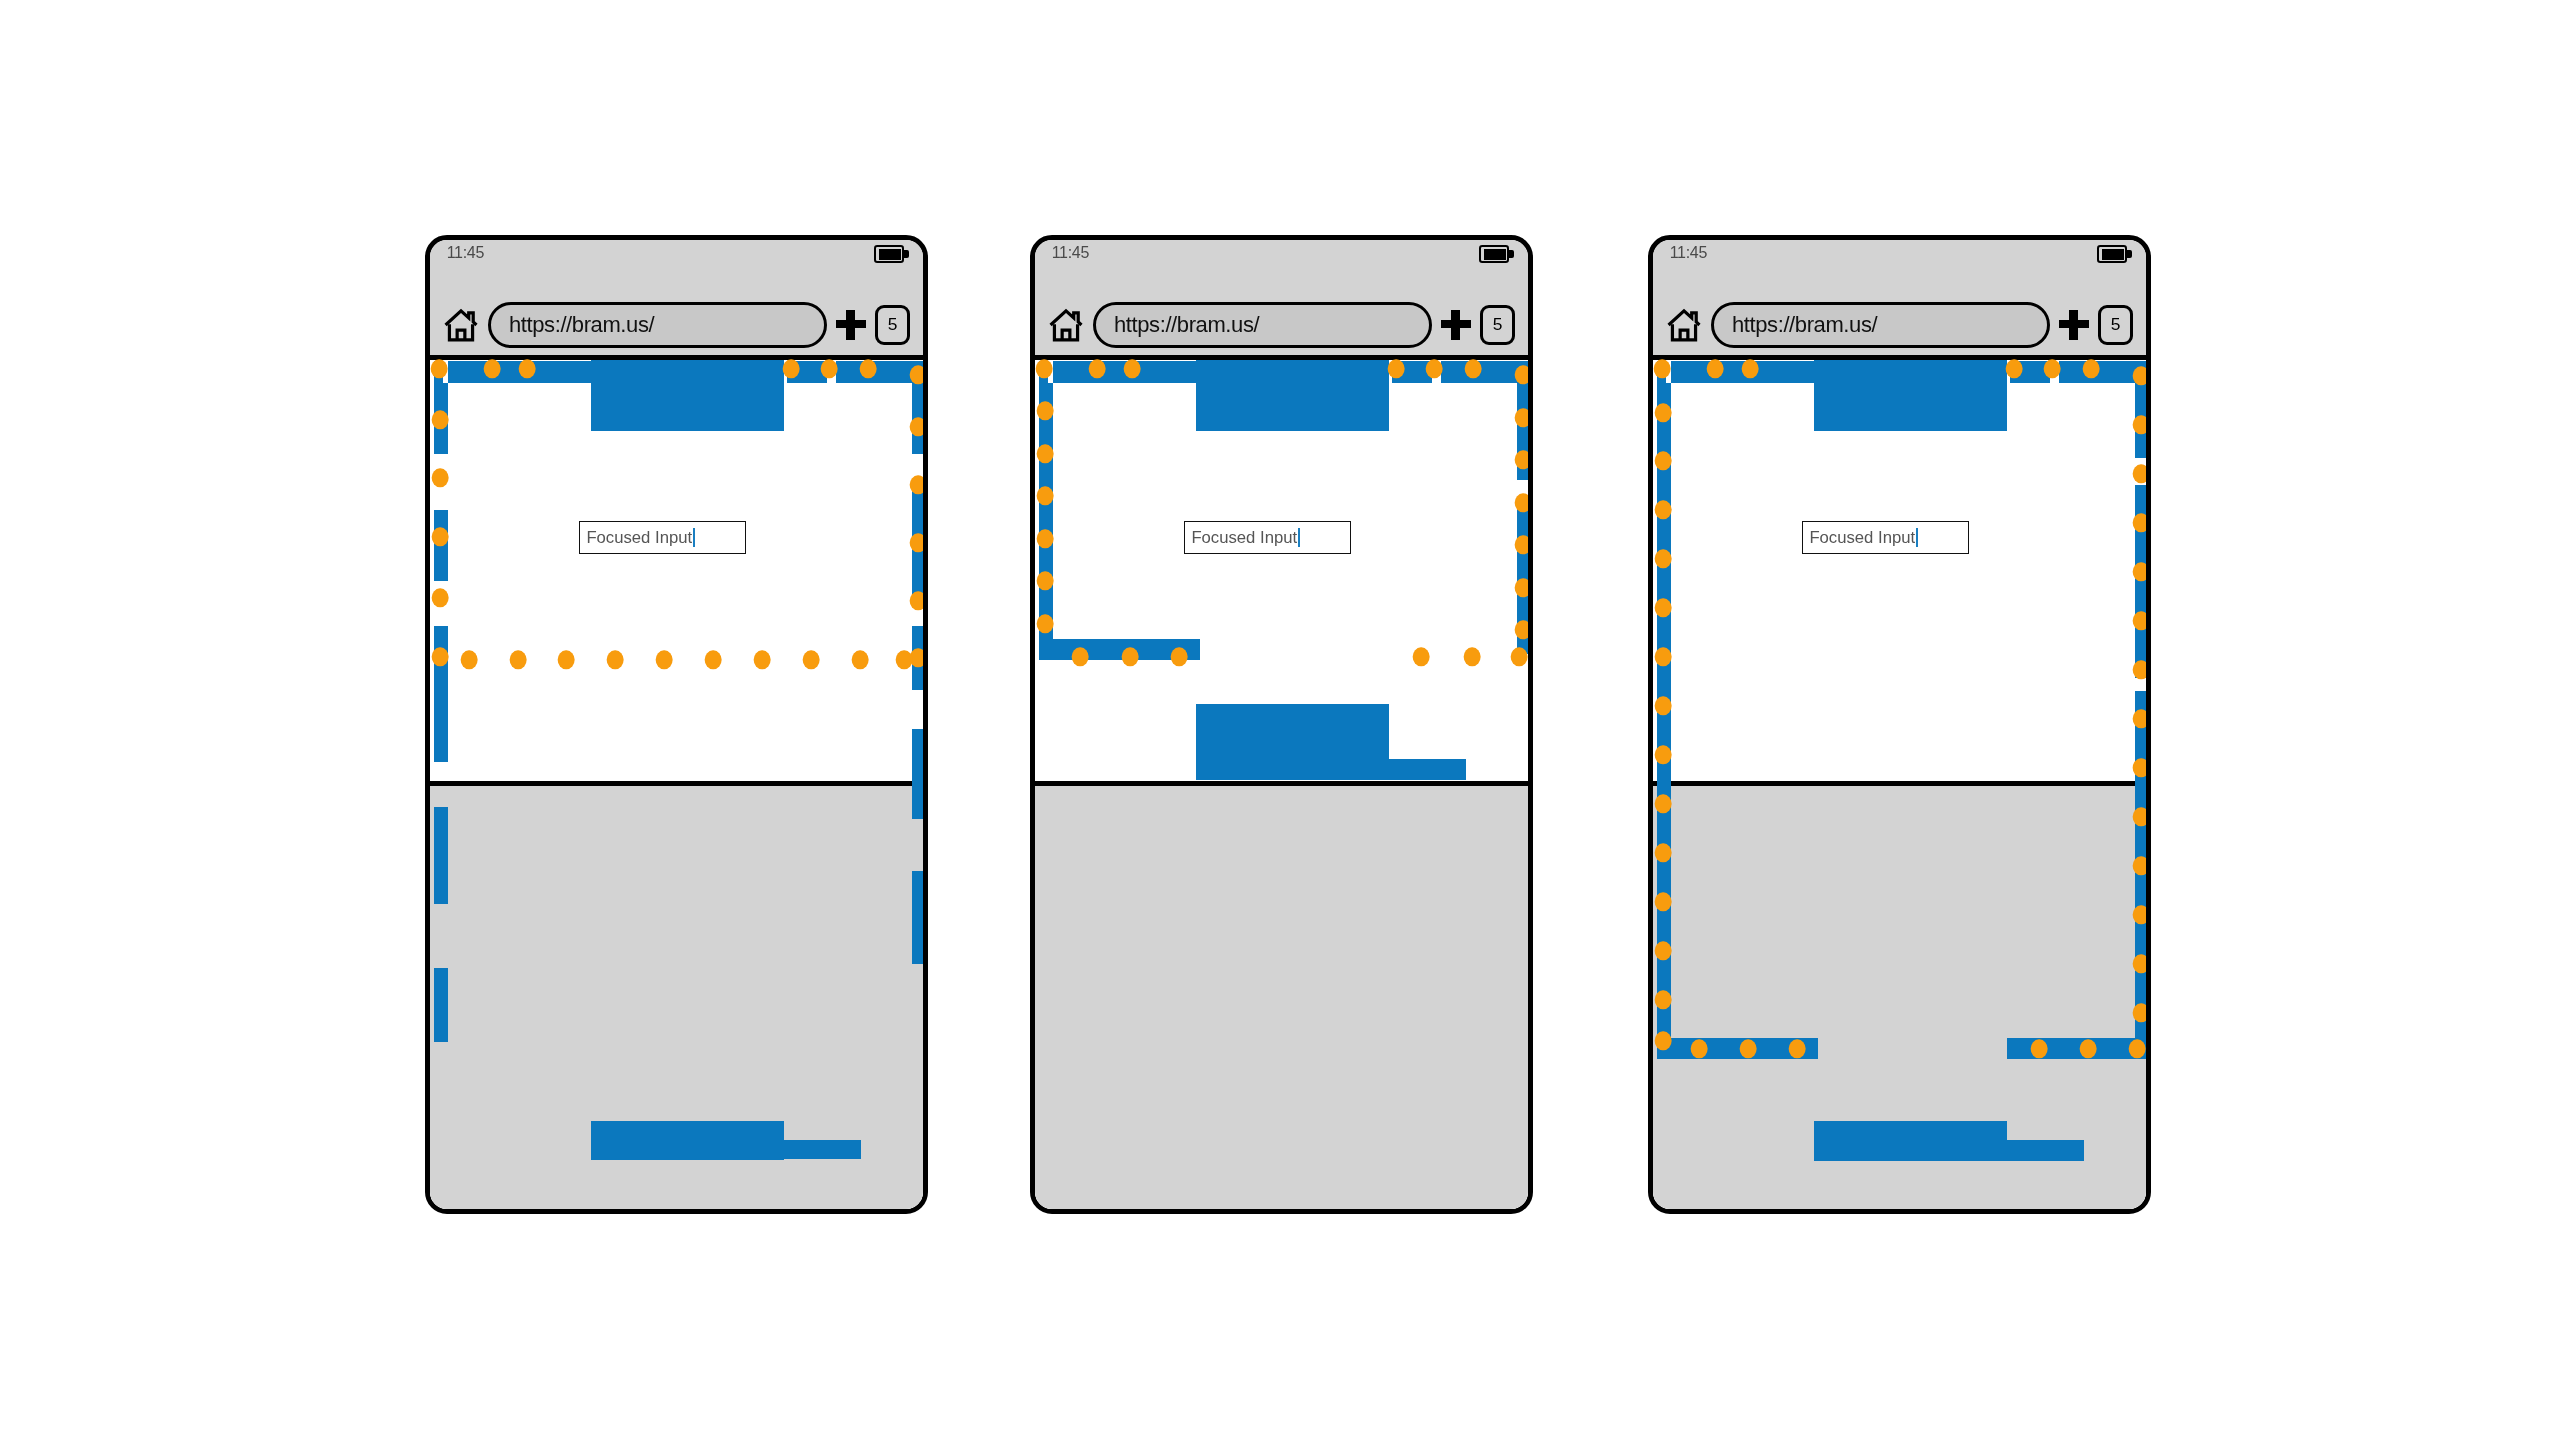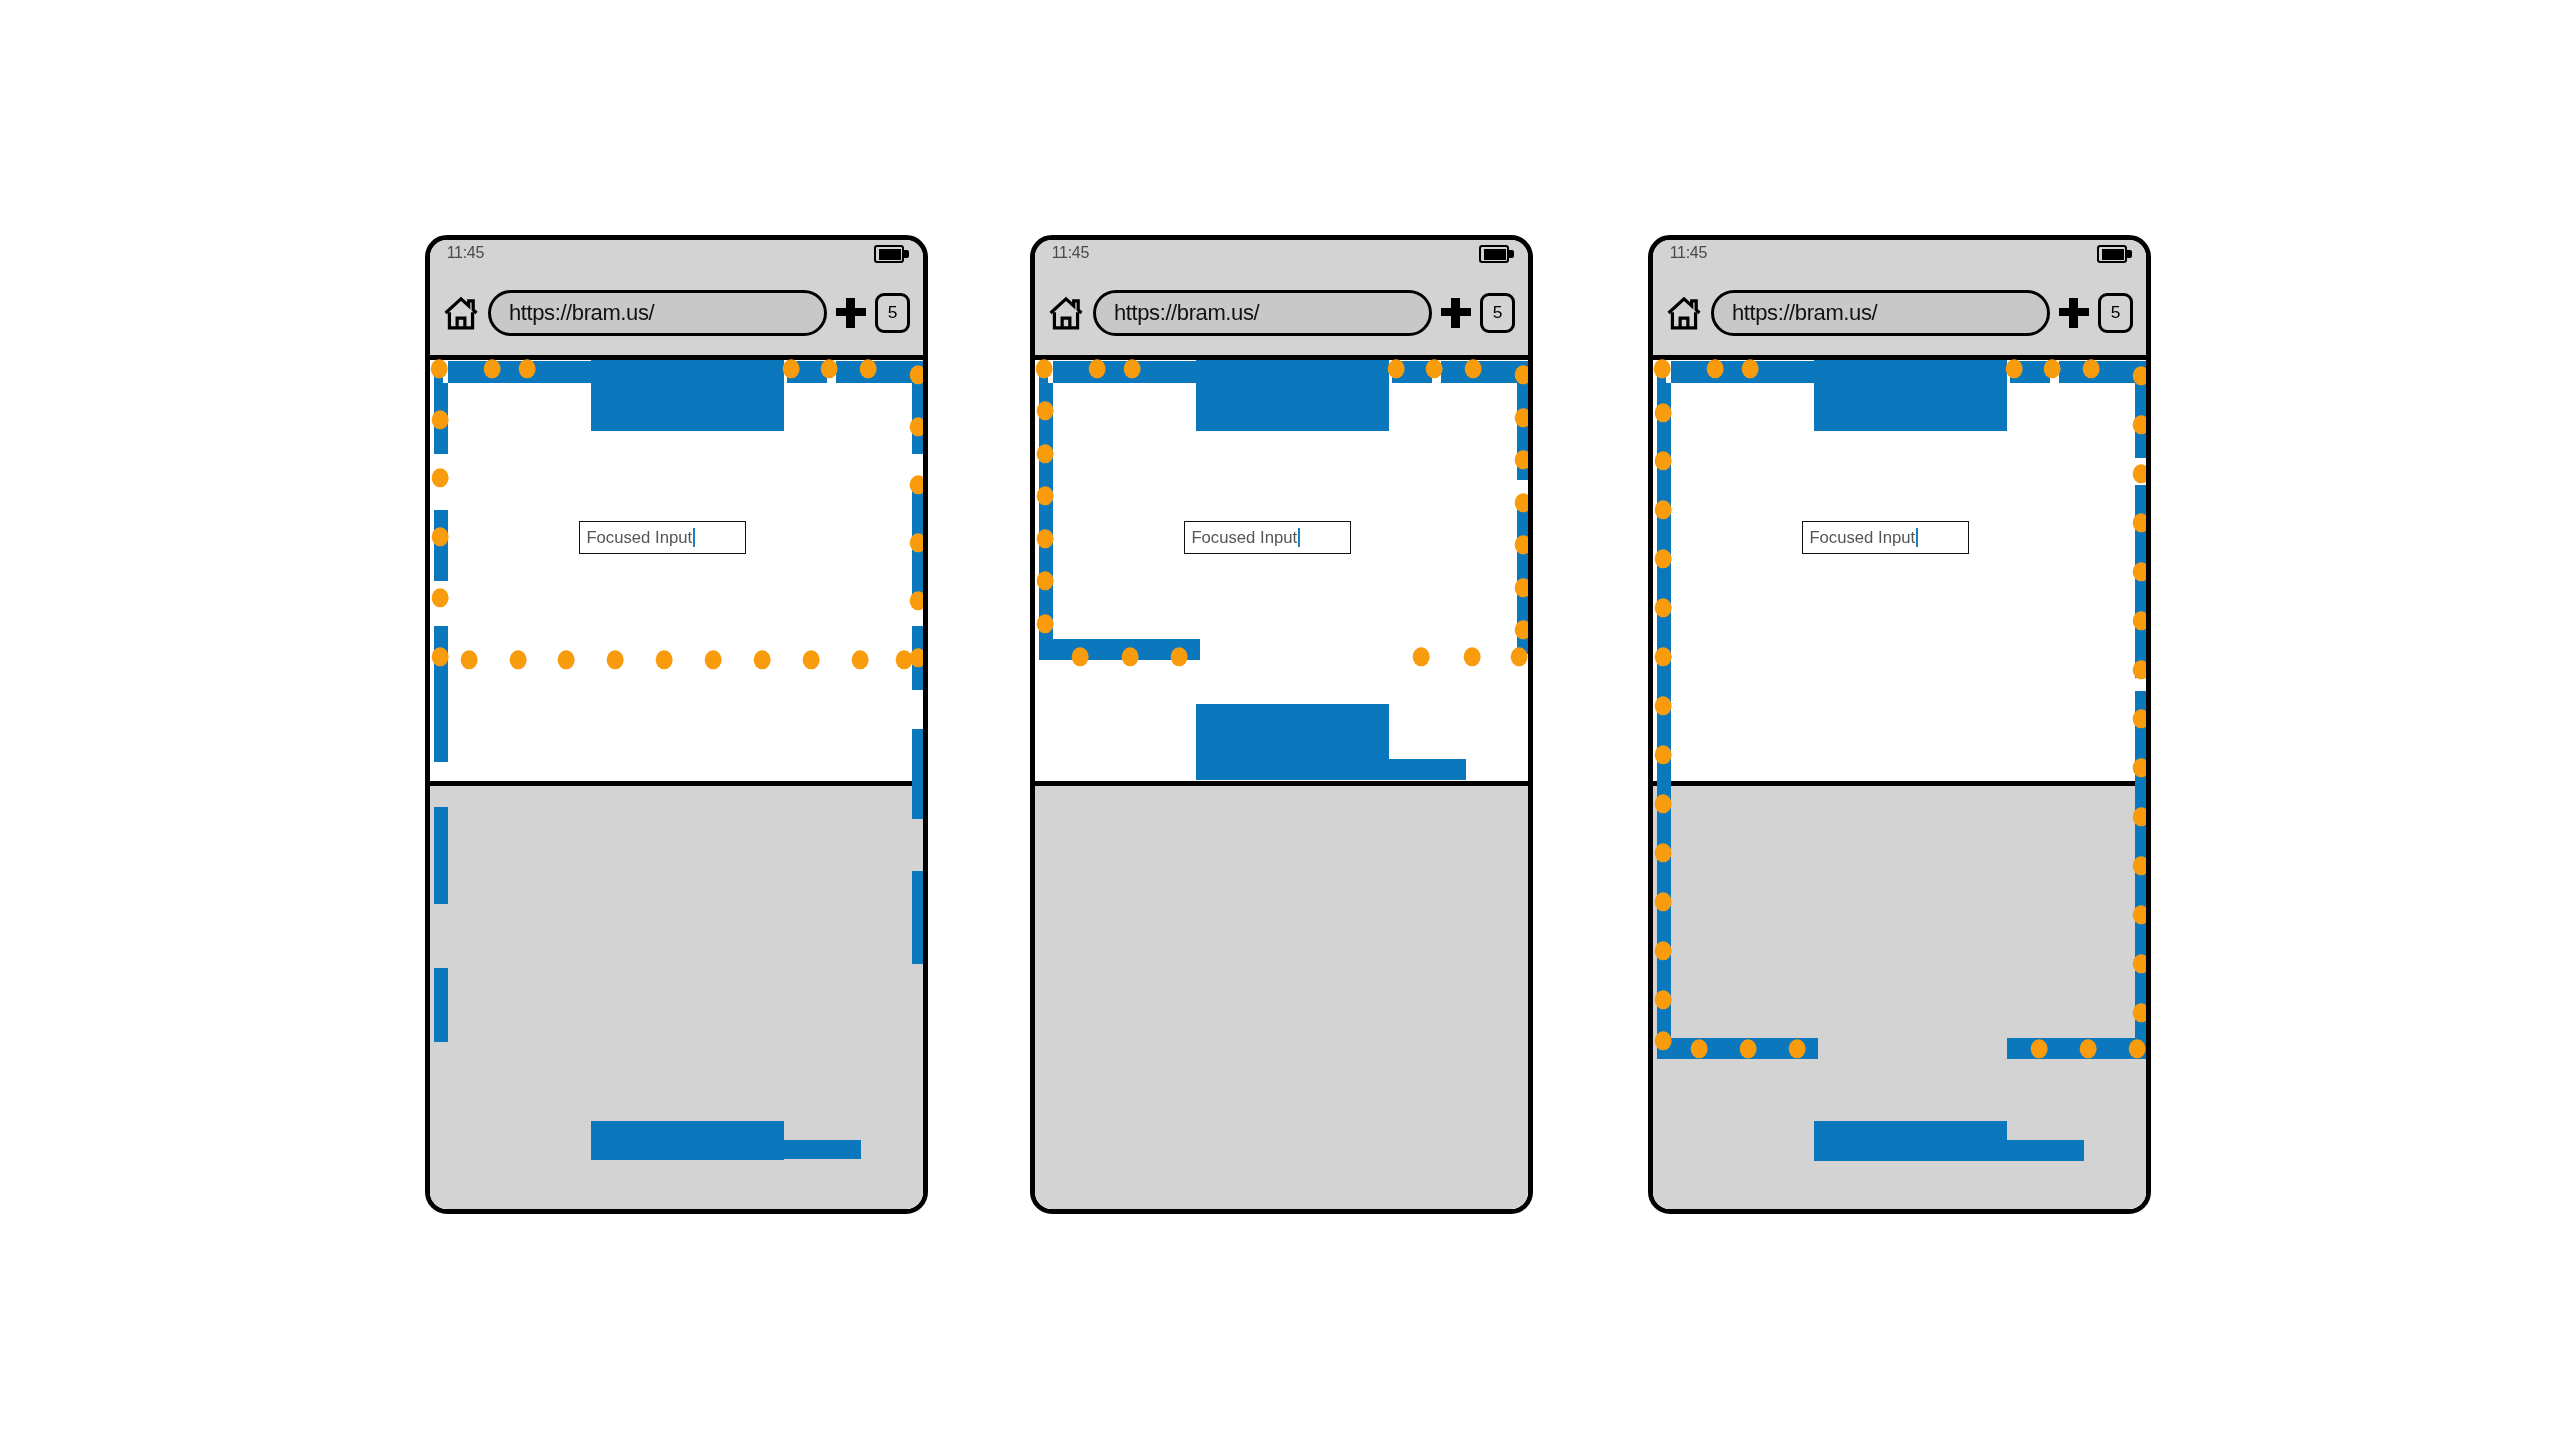"https://bram.us/" .toolbar { top: 30px -> 42px }
